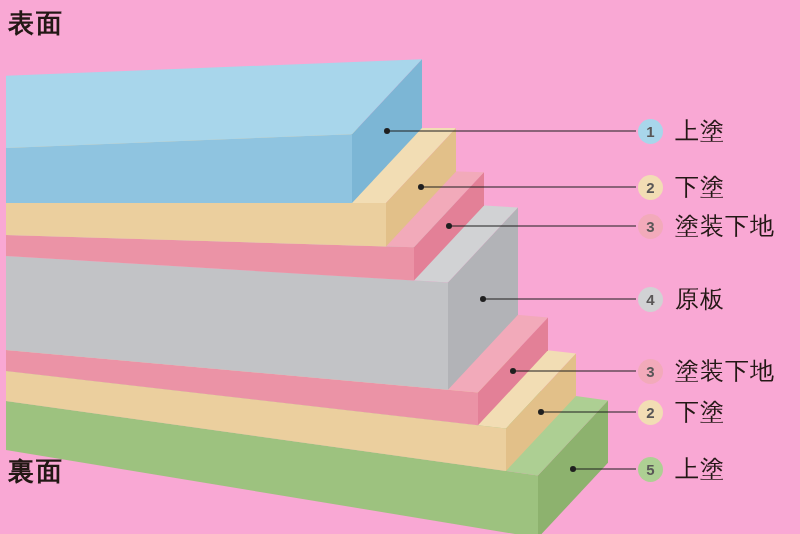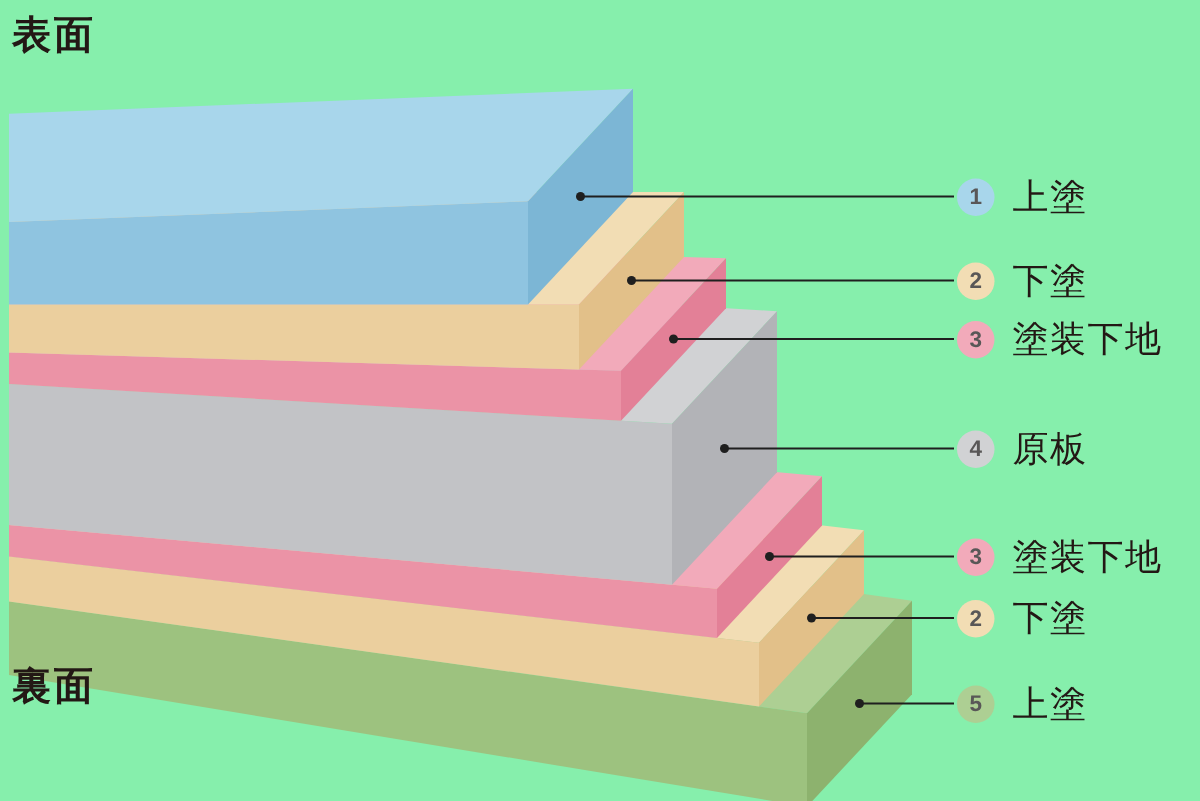"表面" .stage { background: #86efac -> #f9a8d4 }
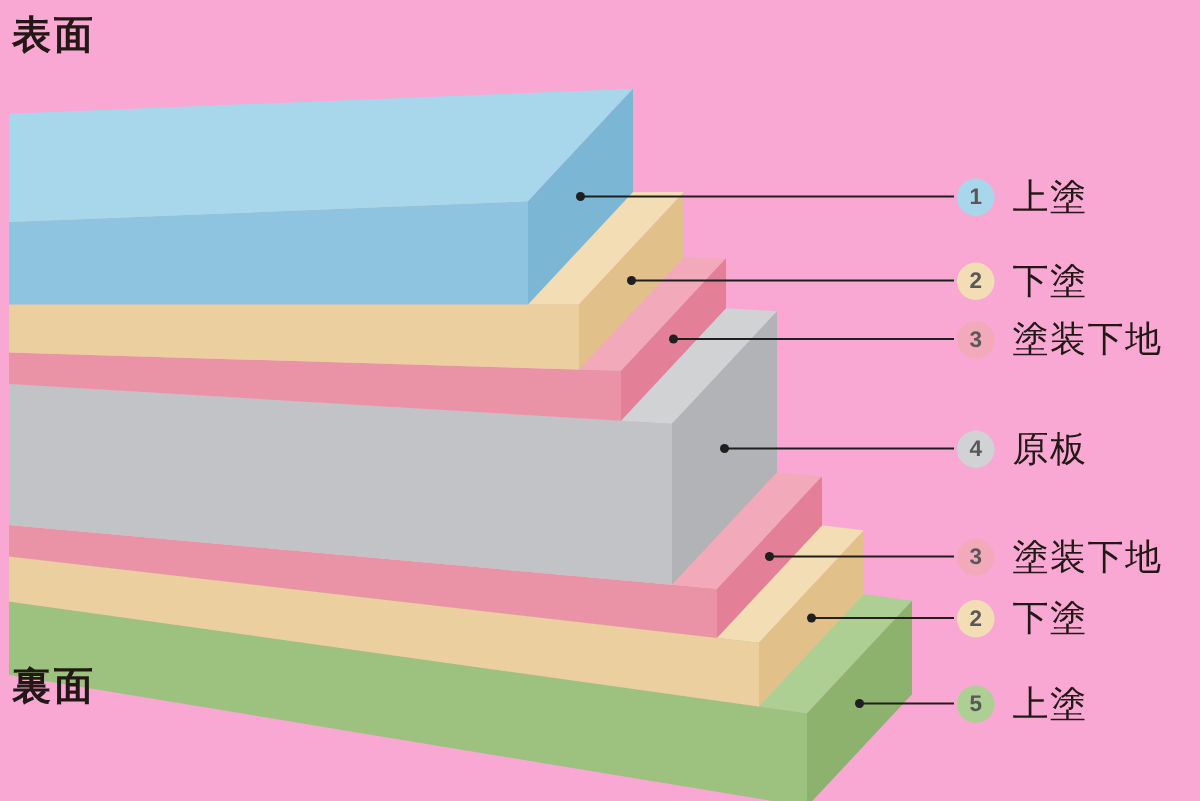"裏面" #title-back { font-family: none -> Liberation Mono, monospace; top: 444px -> 460px }
